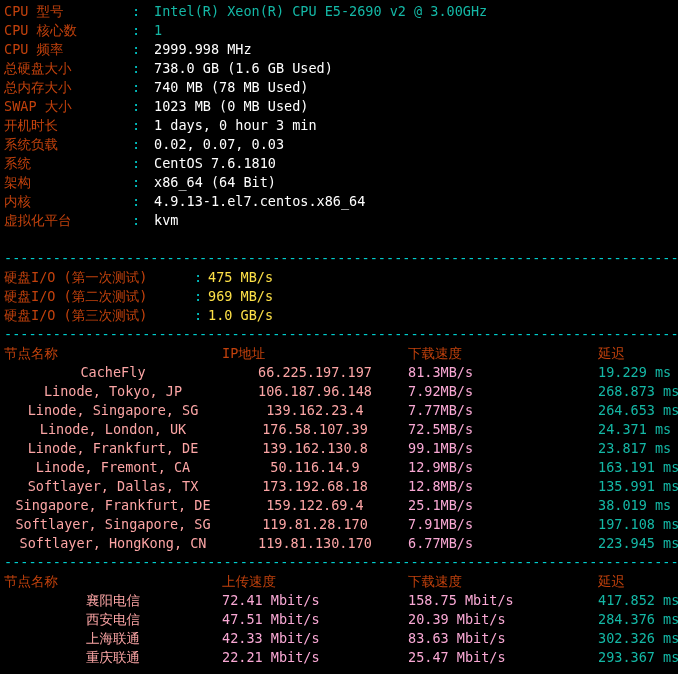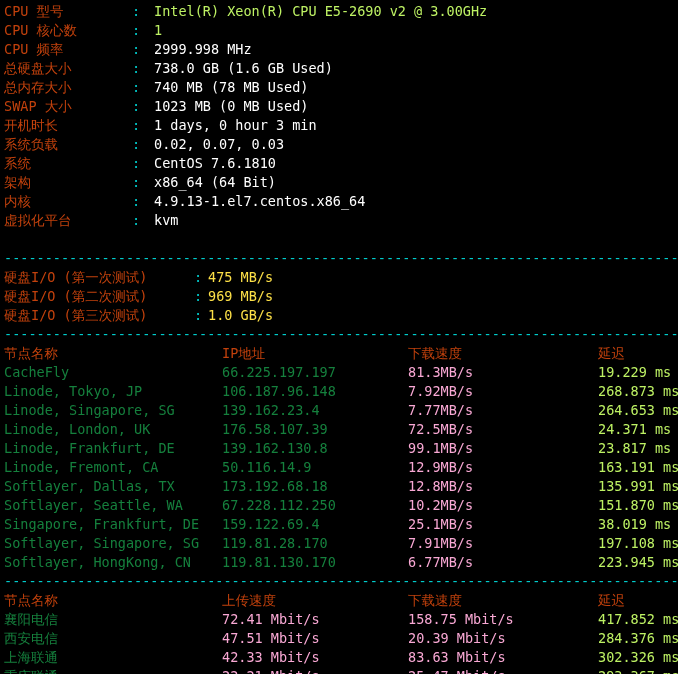"Intel(R) Xeon(R) CPU E5-2690 v2" .val-cyan { color: #bef264 -> #14b8a6 }
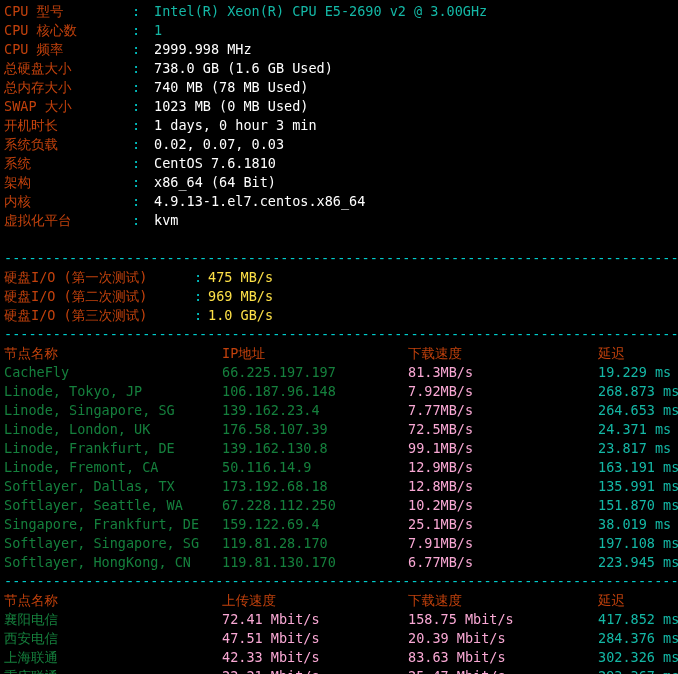"CacheFly" .val-green { color: #15803d -> #fca5a5; text-align: none -> center }
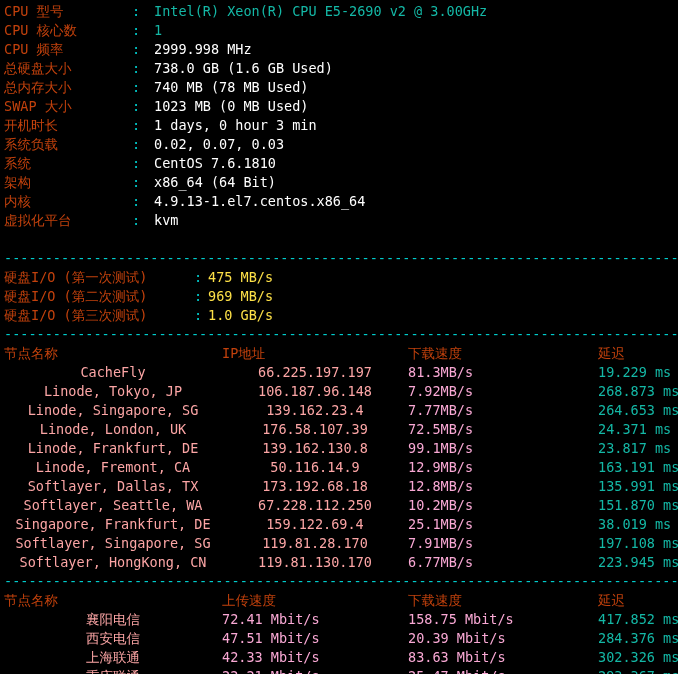"Softlayer, Seattle, WA" div.row { html: <div> <span>Softlayer, Seattle, WA</span> <span>67.228.112.250</span> <span>10.2MB/s</span> <span>151.870 ms</span> </div> -> none }
